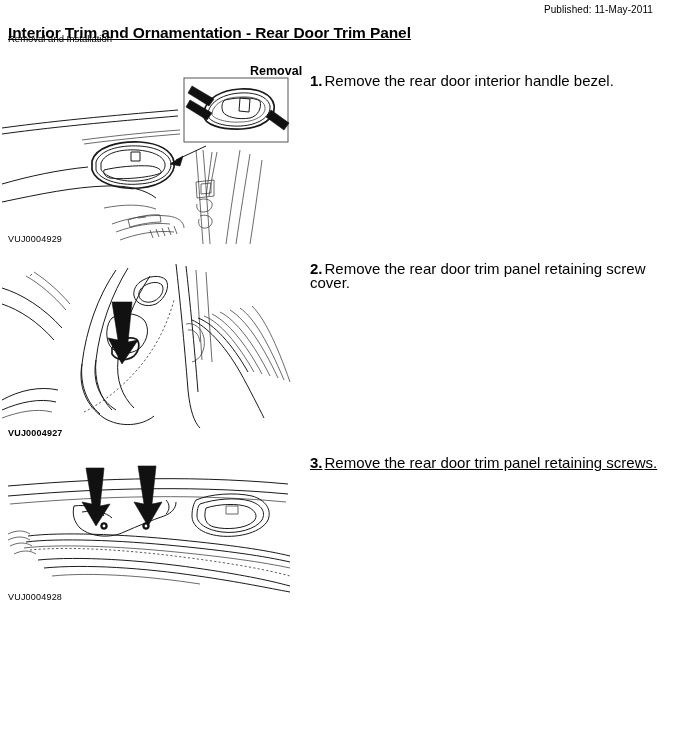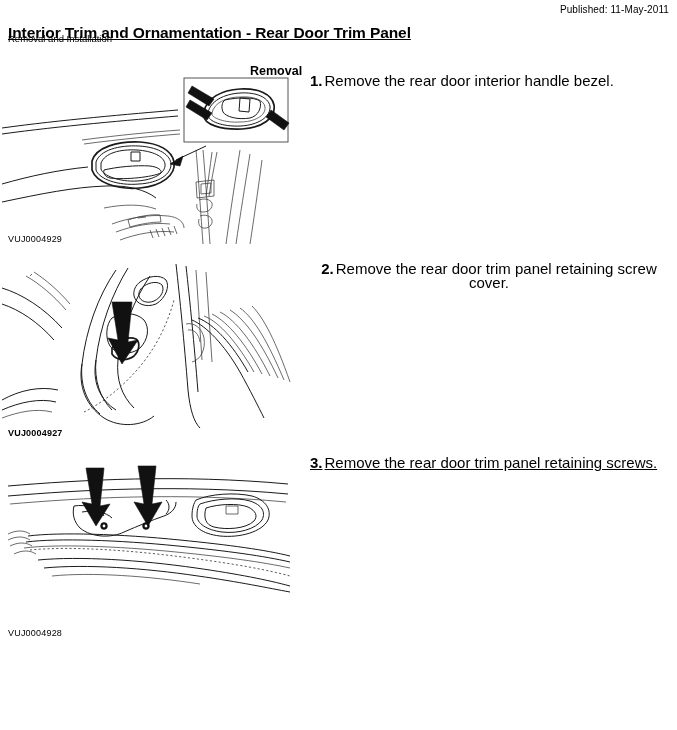"Published: 11-May-2011" .published { right: 8px -> 24px }
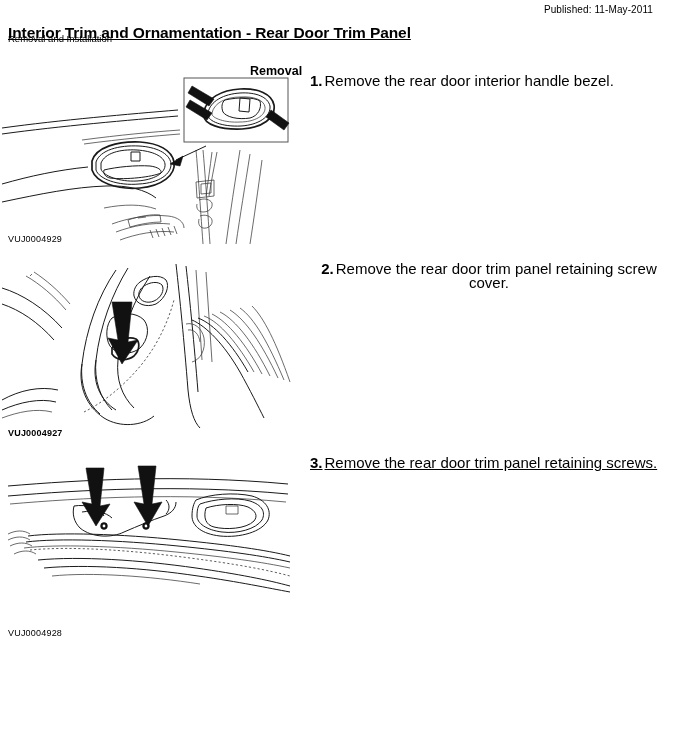"2.Remove the rear door trim" .step-2 { text-align: center -> none }
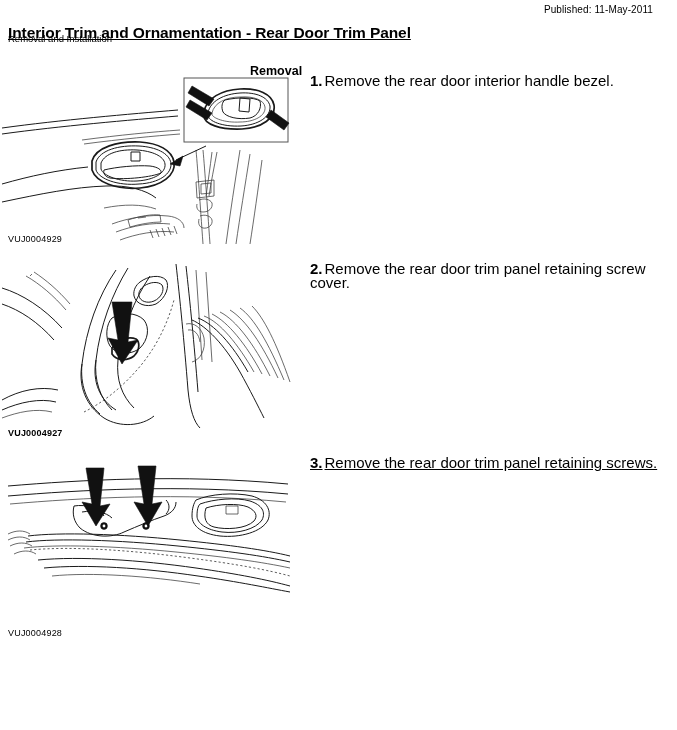"VUJ0004928" .fig-id-3 { top: 628px -> 592px }
